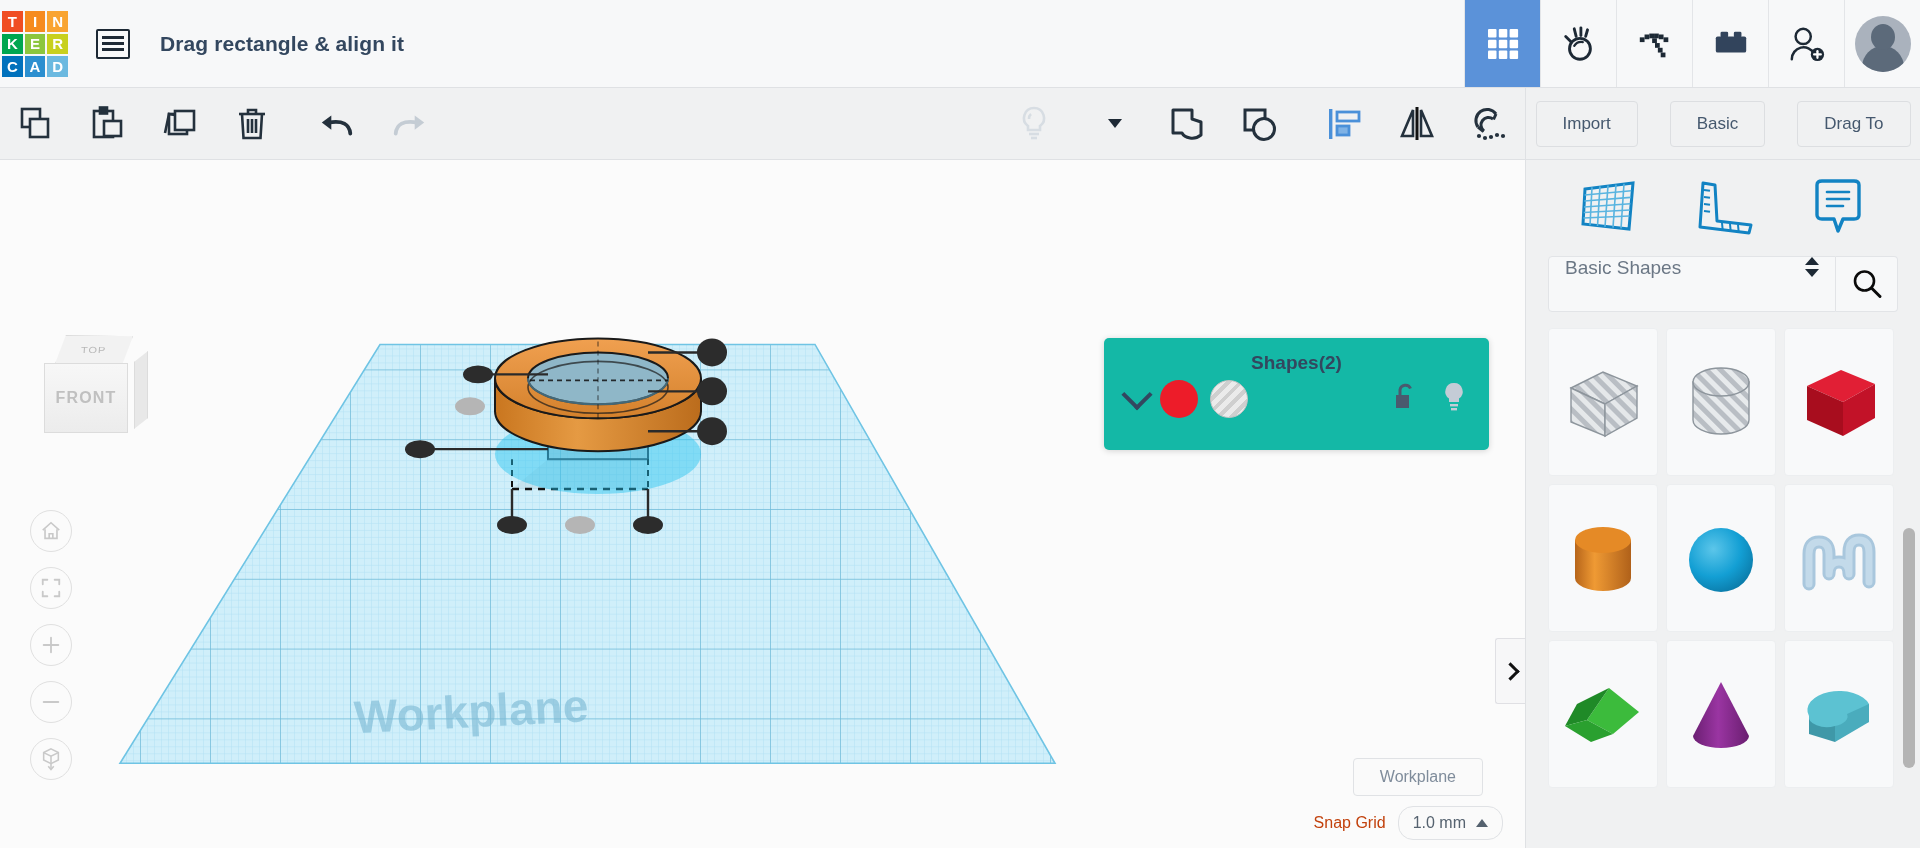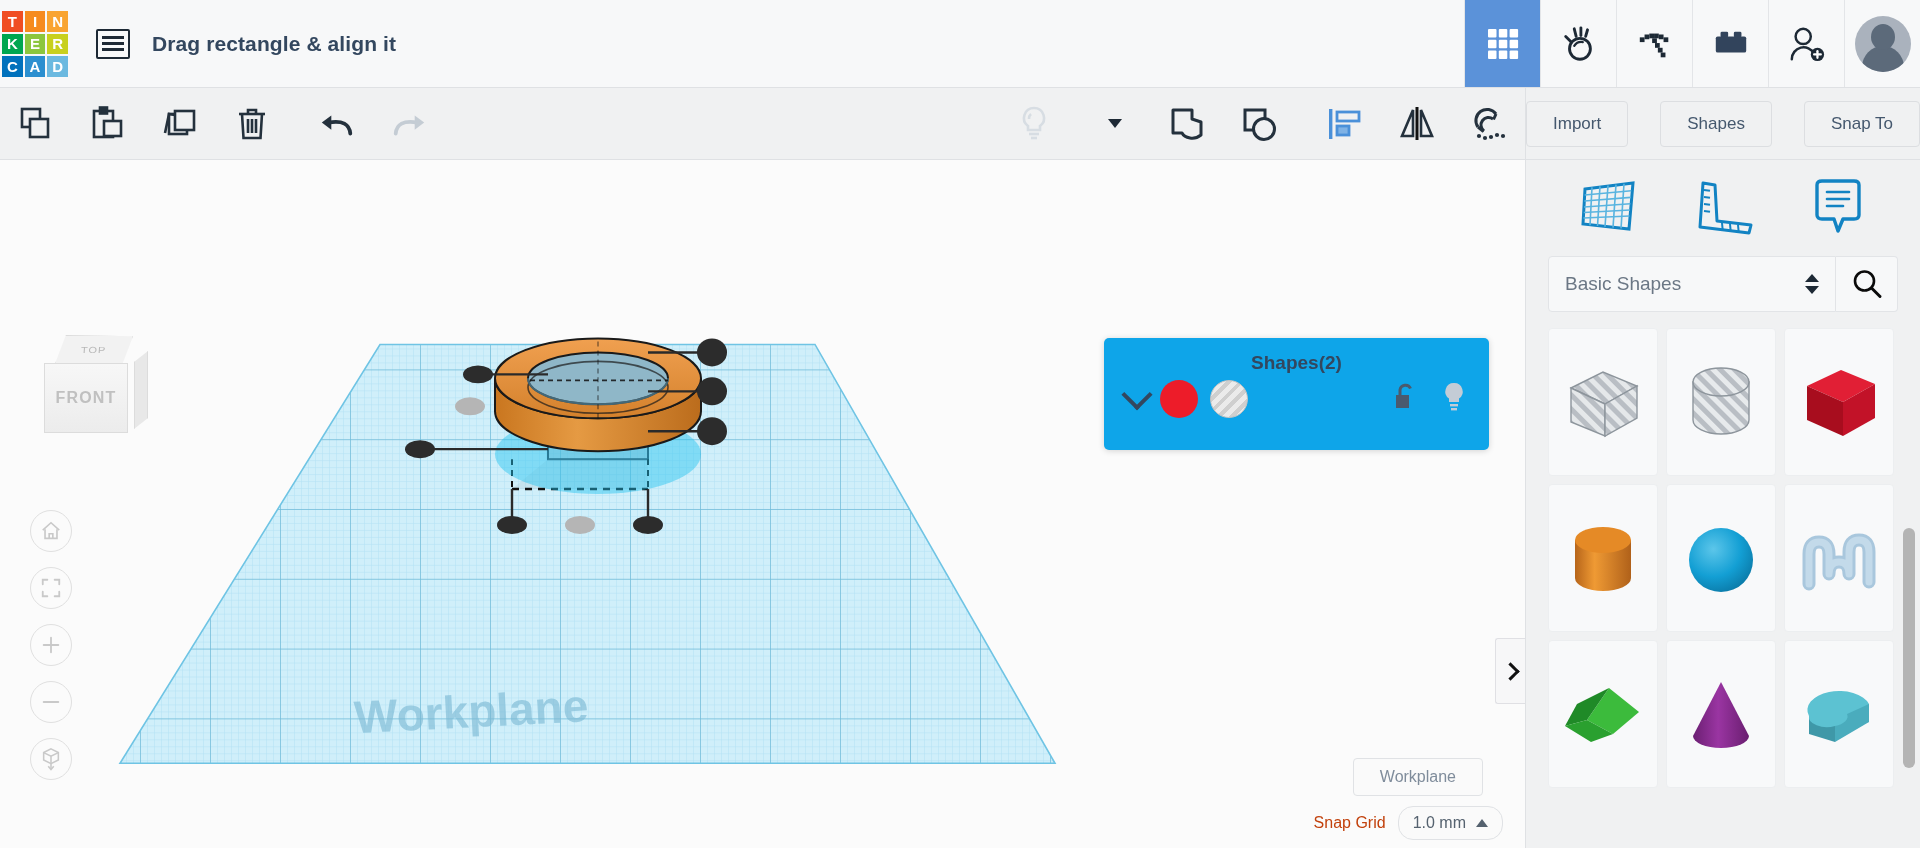"Drag rectangle & align it" .doc-title { margin-left: none -> 8px }
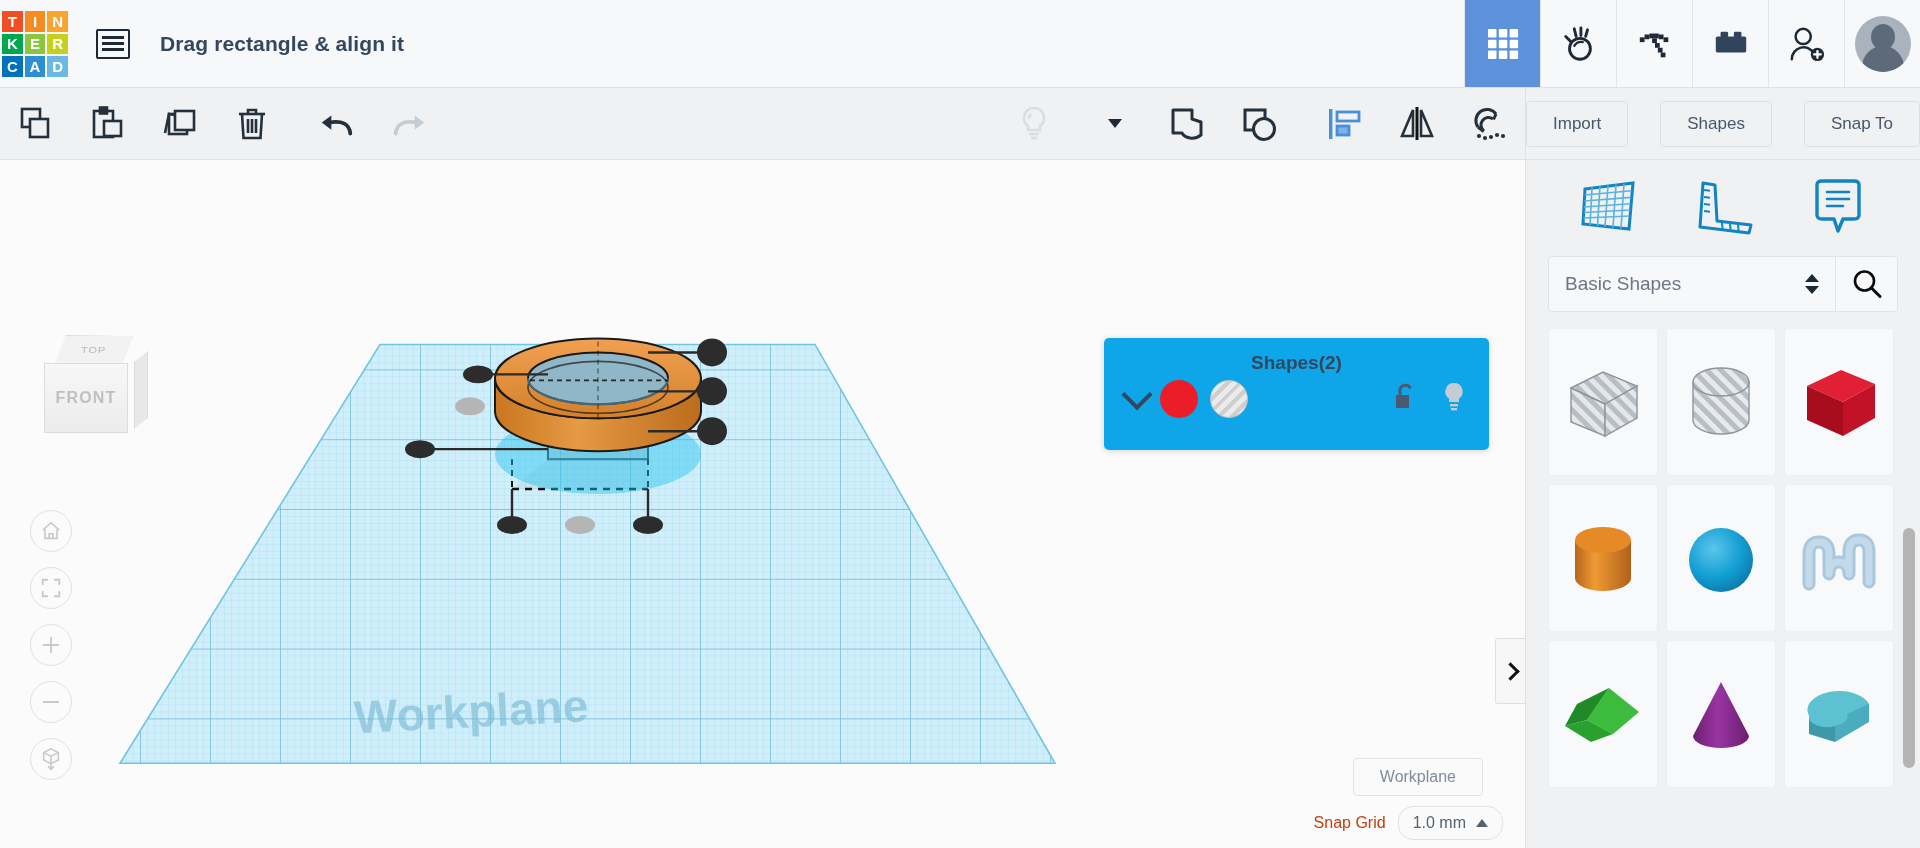"Shapes" button.pill-btn { text: Shapes -> Basic }
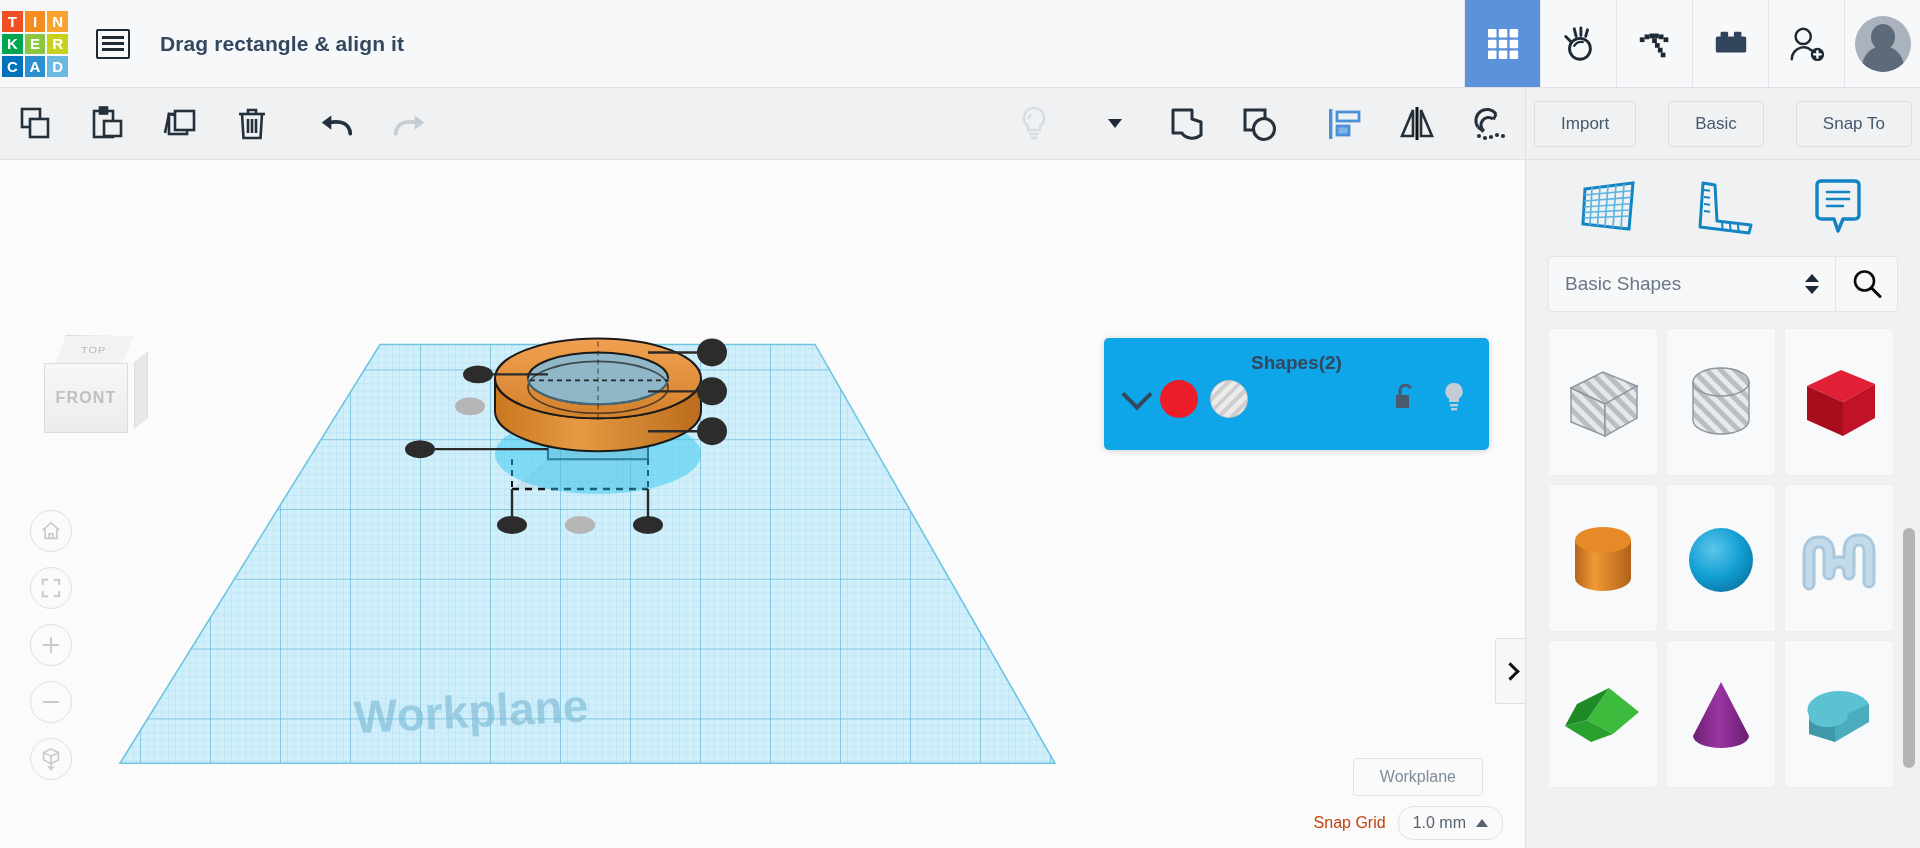"Snap To" button.pill-btn { text: Snap -> Drag }
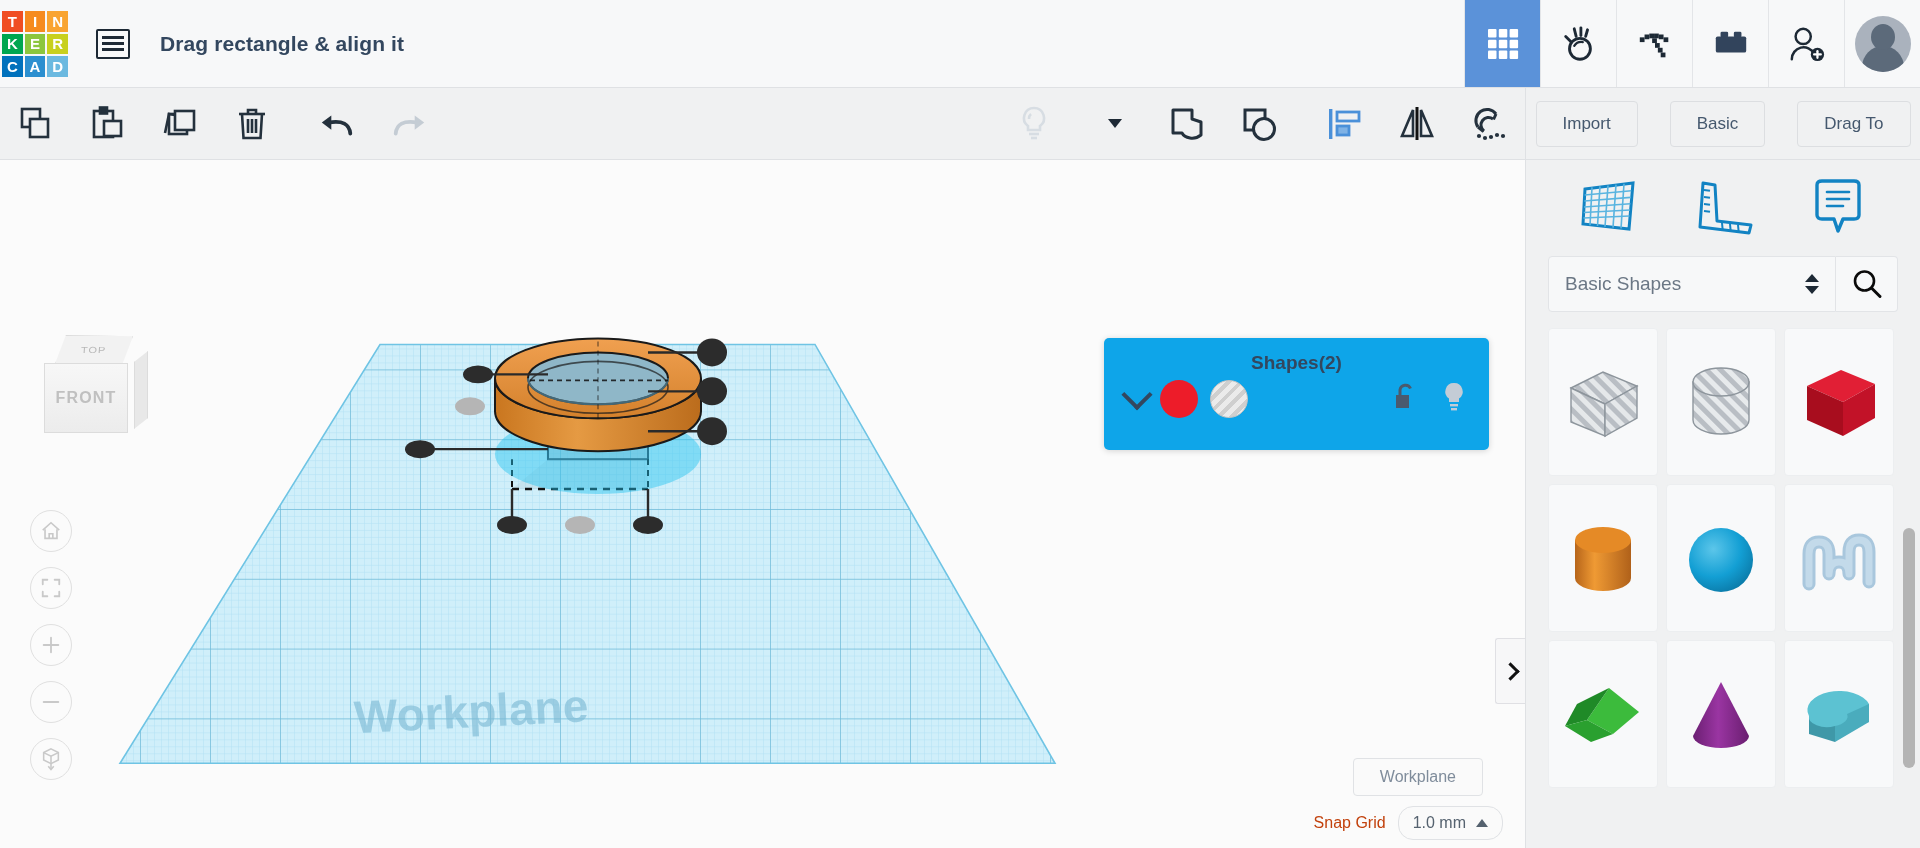"Basic Shapes" .rp-select { align-items: center -> flex-start }
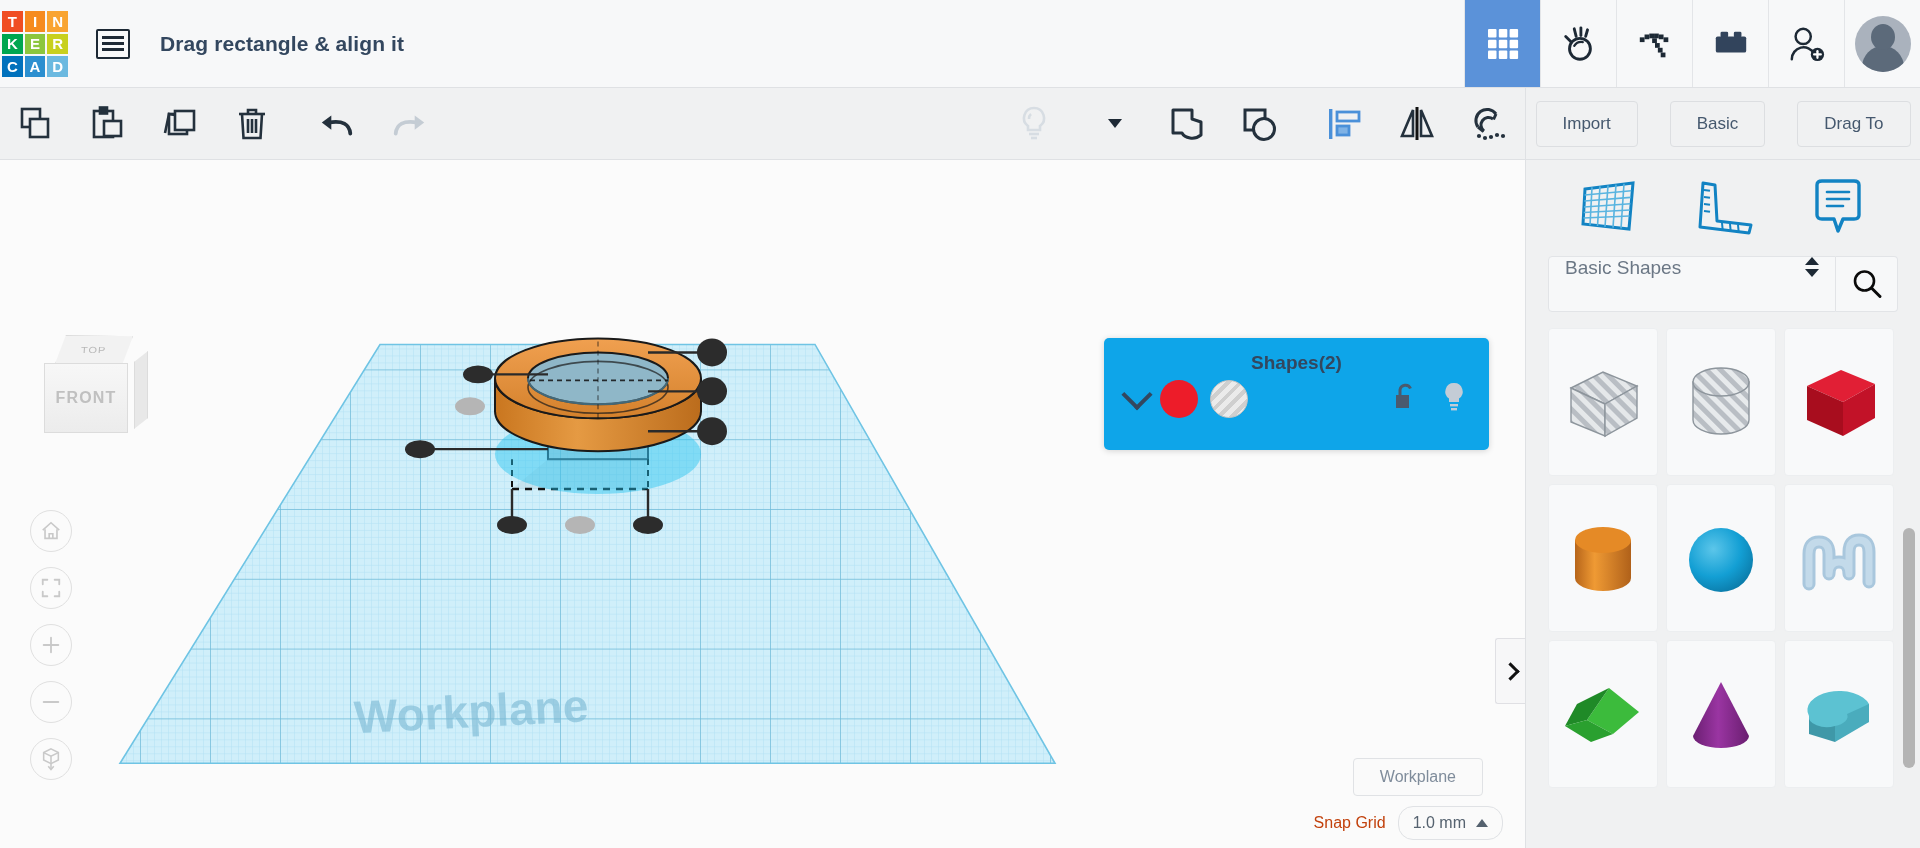"Shapes(2)" .shapes-card { background: #0ea5e9 -> #14b8a6 }
